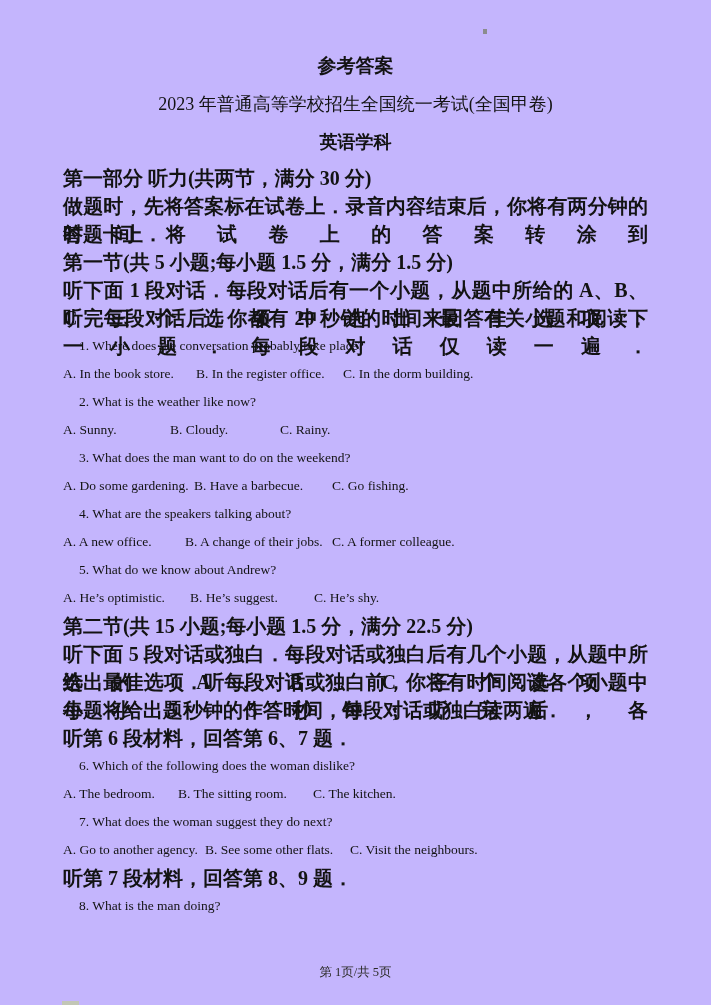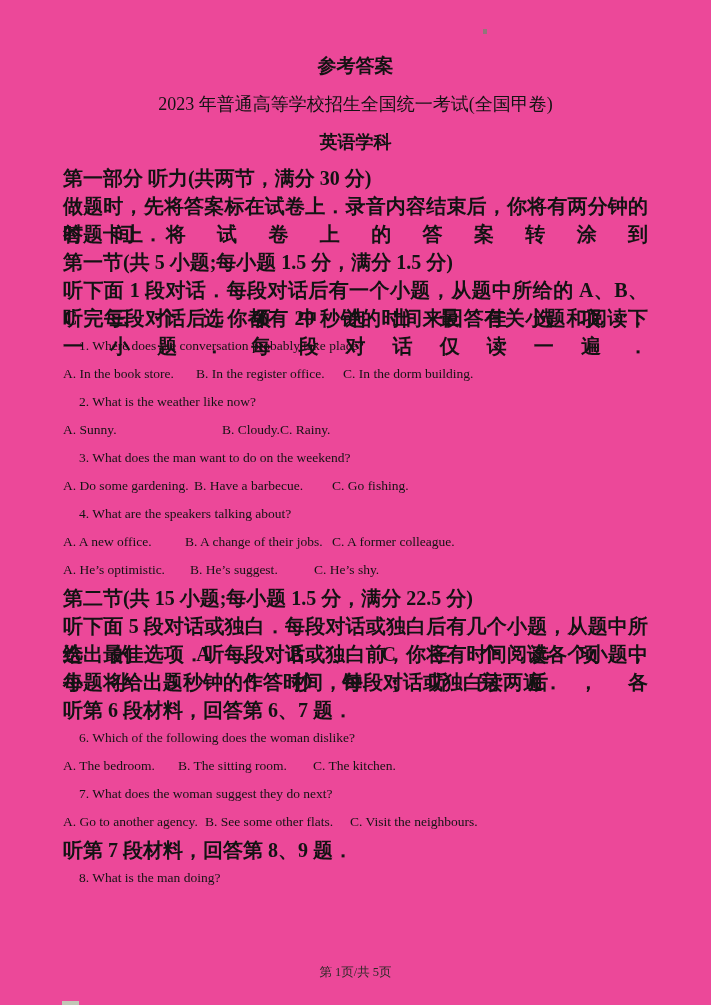"参考答案" .page { background: #ec4899 -> #c4b5fd }
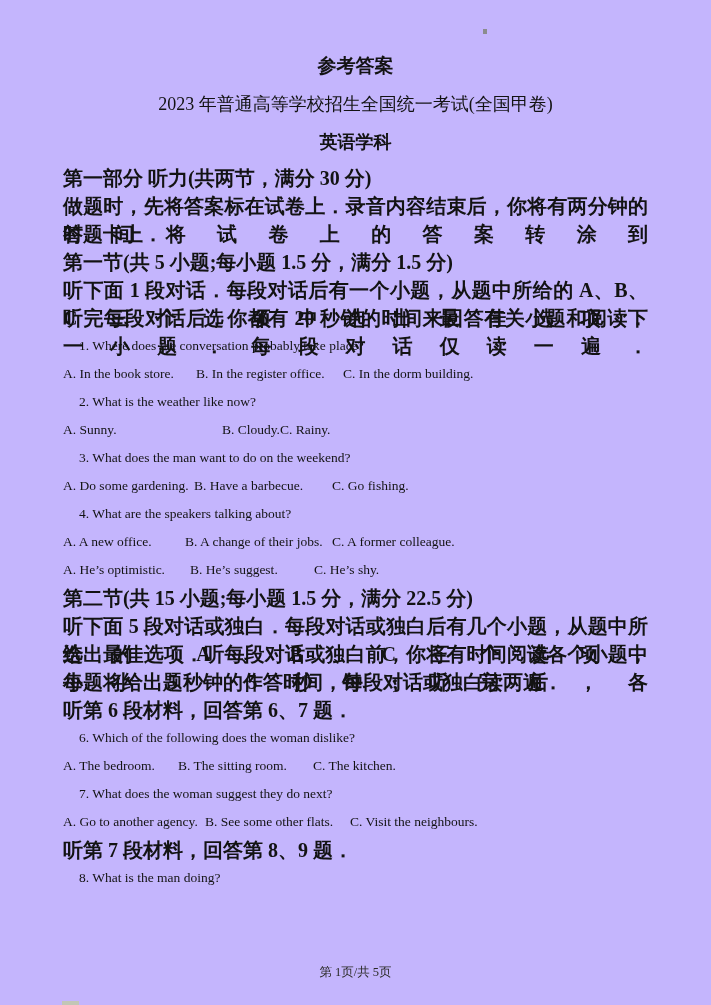"B. Cloudy." span { text-align: right -> none }
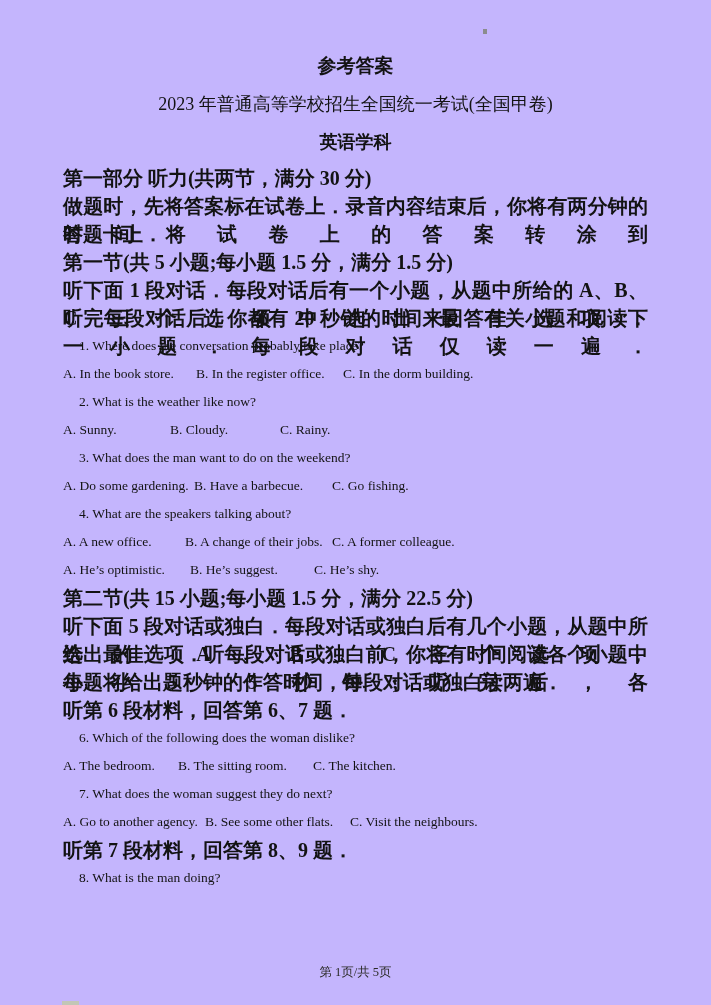"5. What do we know" div.line { html: none -> <div>5. What do we know about Andrew?</div> }
